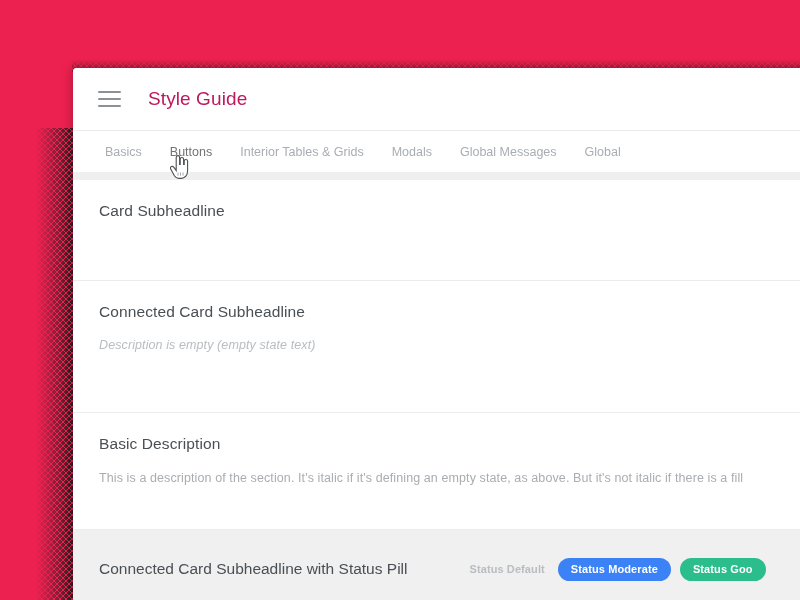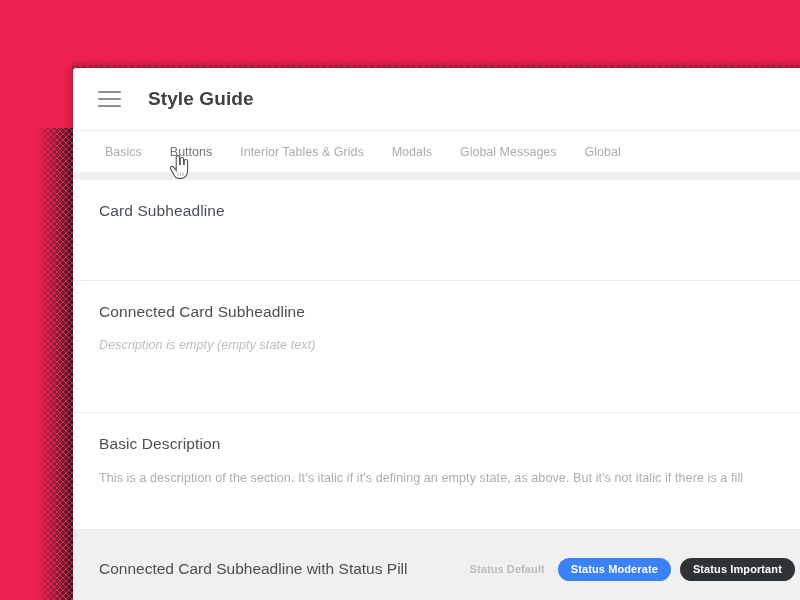"Style Guide" .app-title { color: #404040 -> #be185d; font-weight: 700 -> 400 }
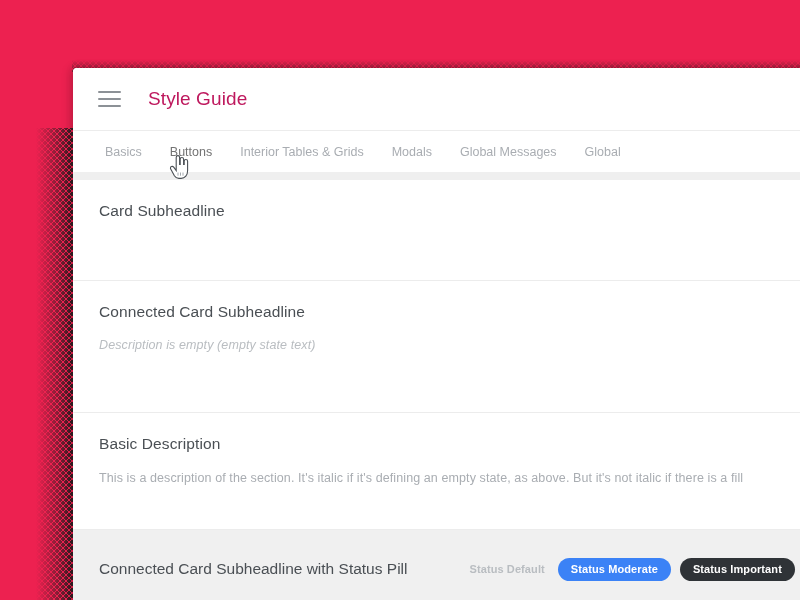"Status Important" span.pill { html: <span>Status Important</span> -> none }
